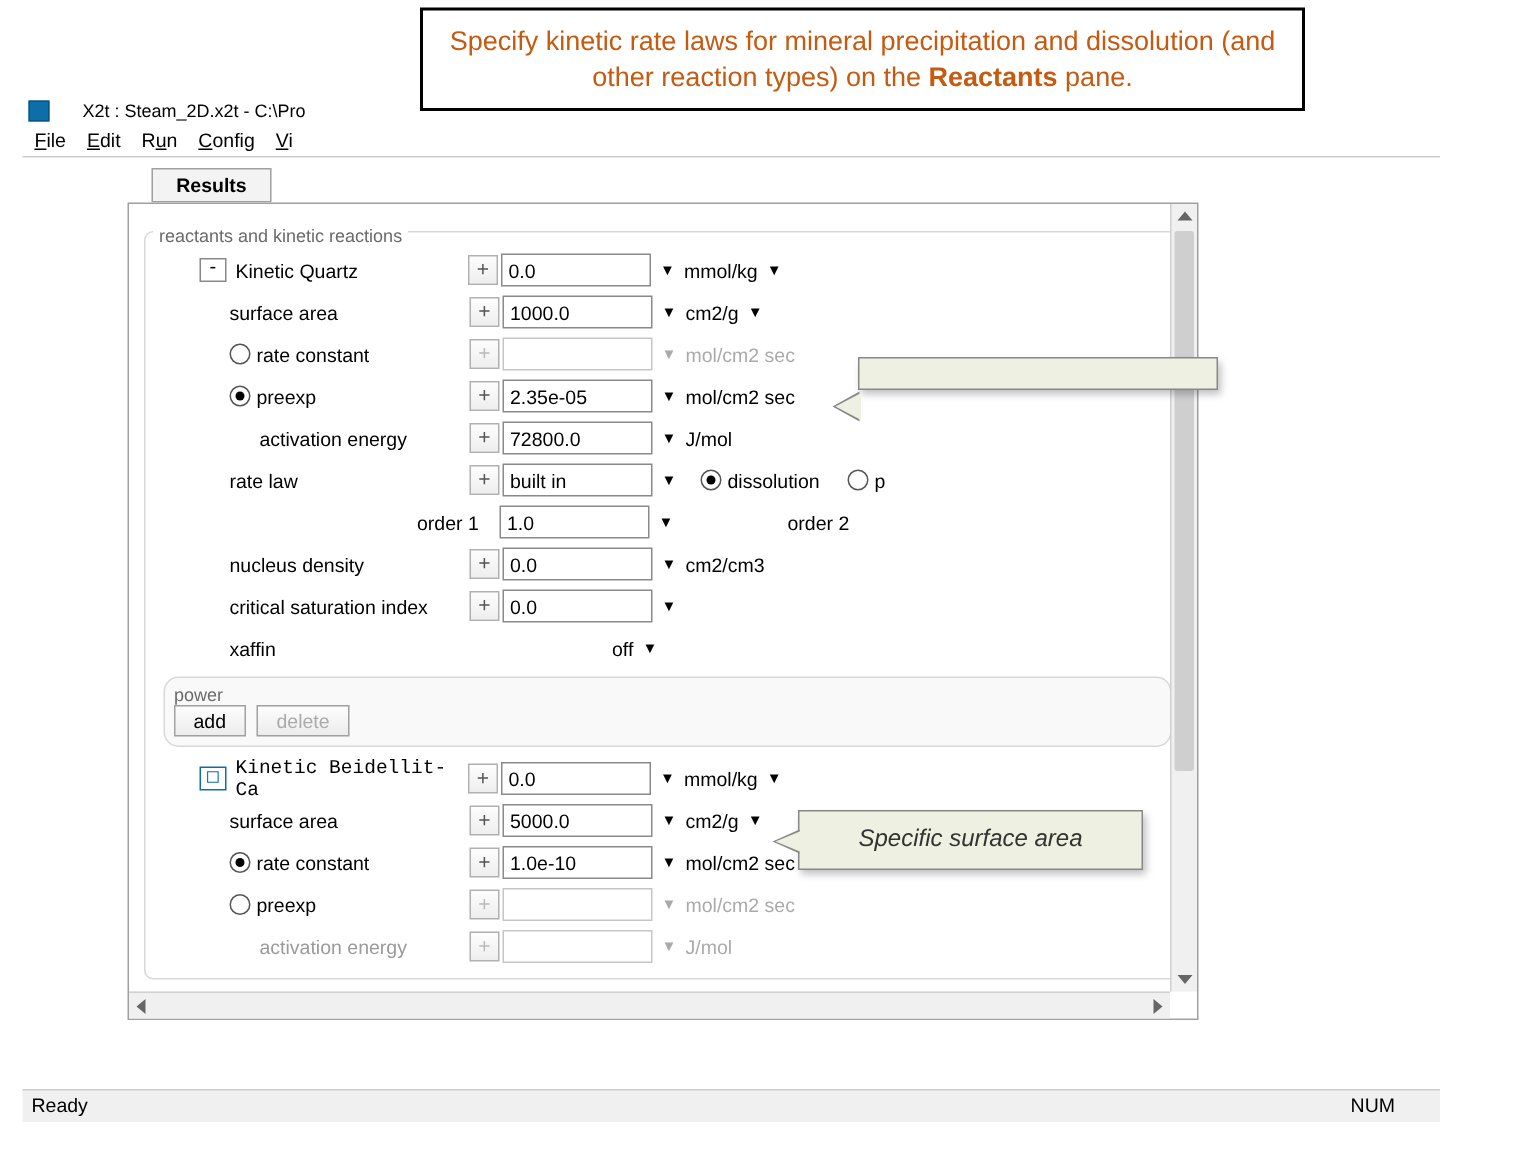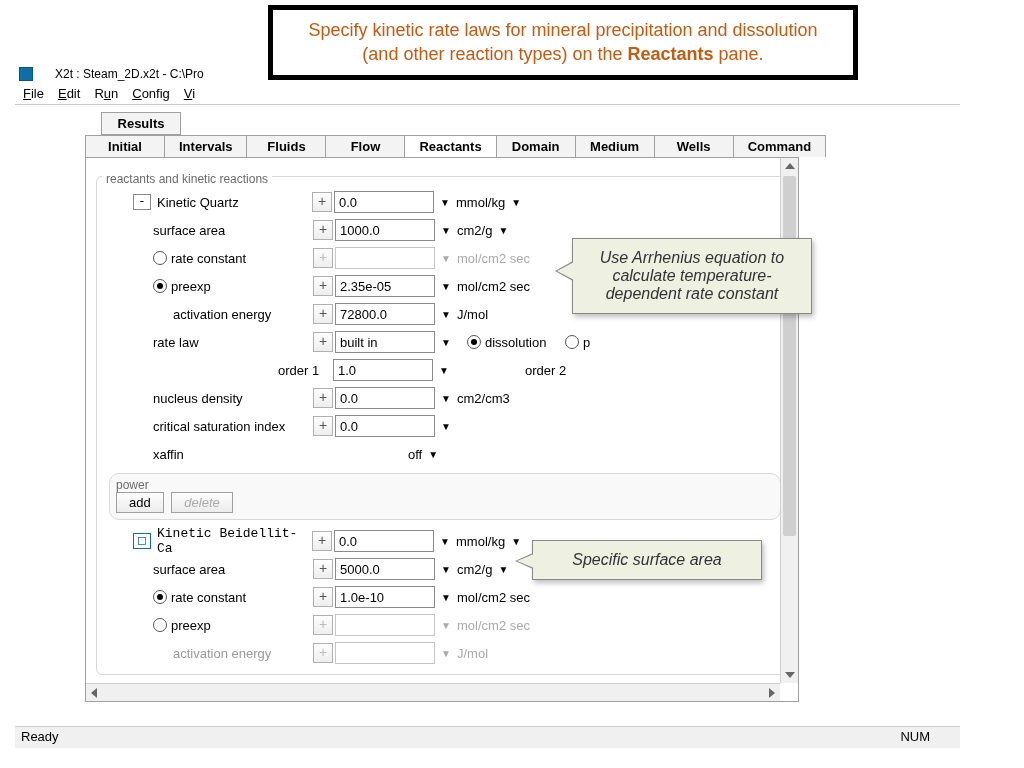"Specify kinetic rate laws for" .banner { border: 5px solid #000000 -> 2px solid #000000; left: 268px -> 280px }
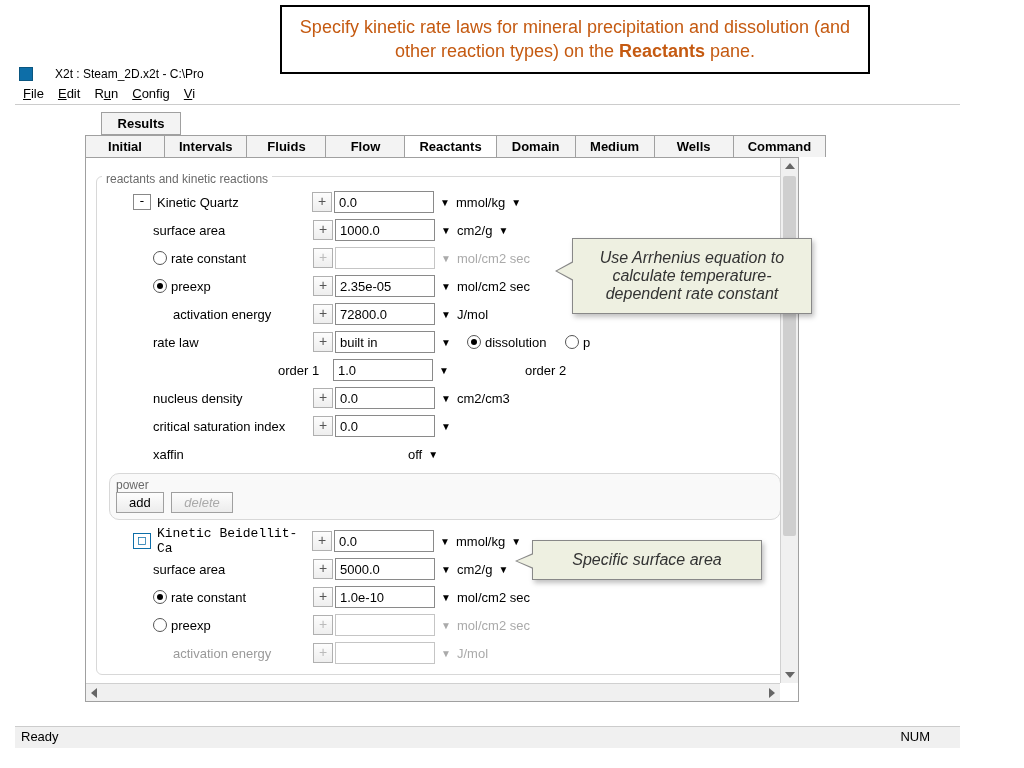"Initial" div.tab-row { html: <div> <div>Initial</div> <div>Intervals</div> <div>Fluids</div> <div>Flow</div> <div>Reactants</div> <div>Domain</div> <div>Medium</div> <div>Wells</div> <div>Command</div> </div> -> none }
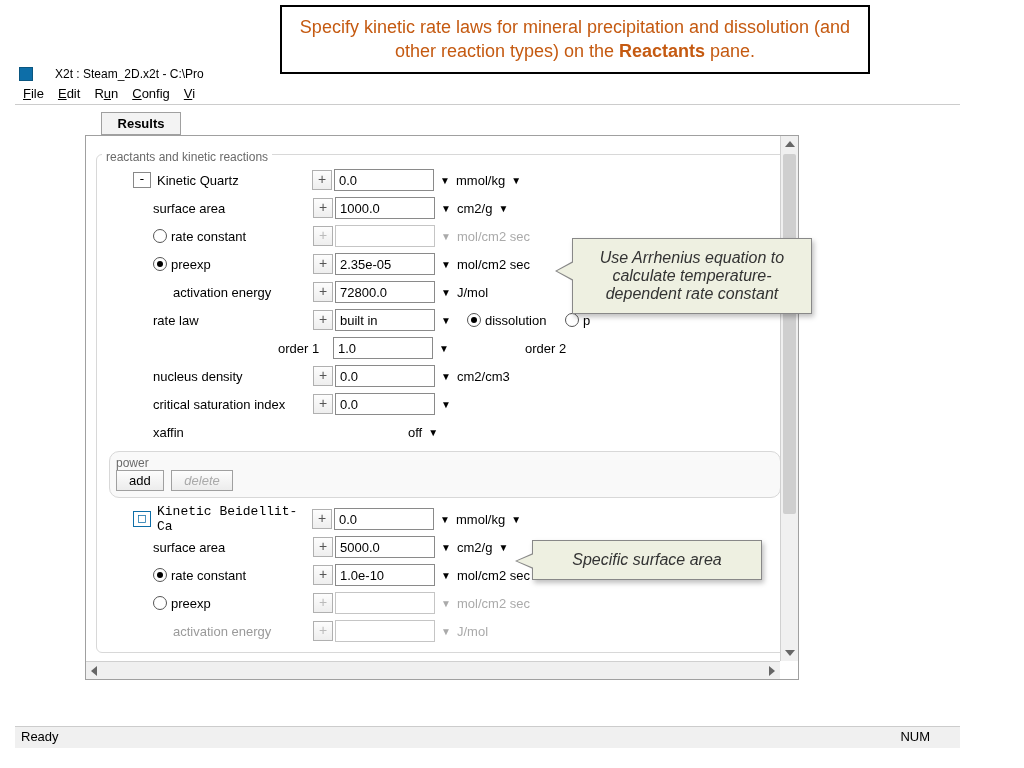"Use Arrhenius equation to calculate" span { html: <span>Use Arrhenius equation to calculate temperature-dependent rate constant</span> -> none }
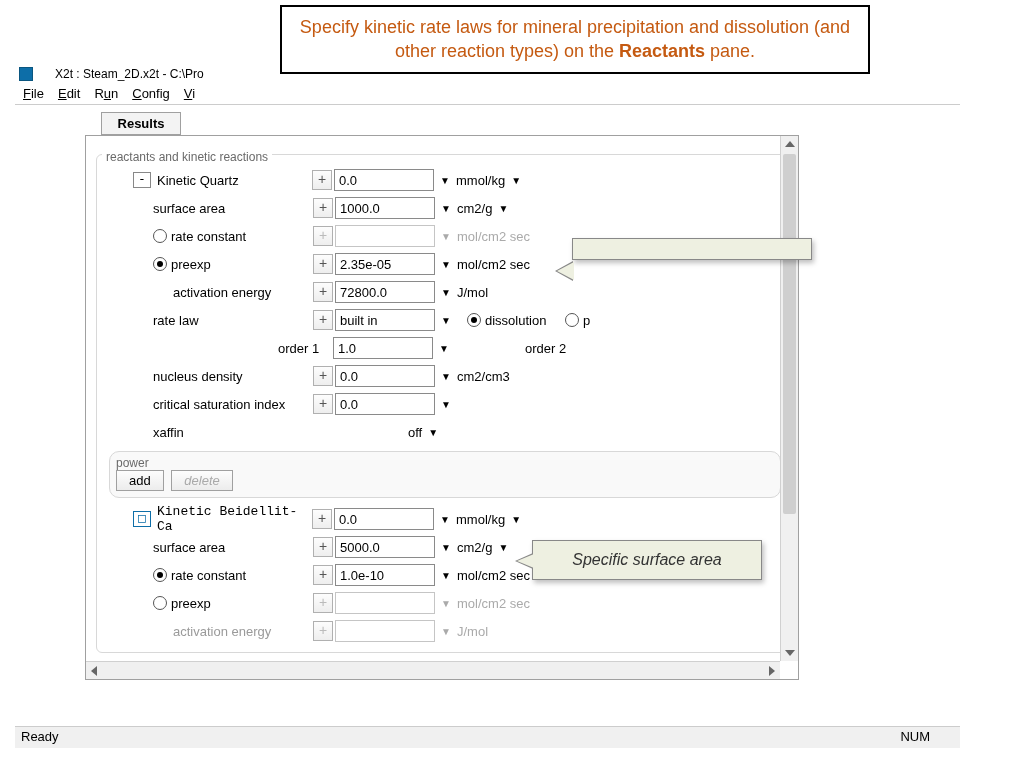"delete" .btn.dis { font-style: italic -> none }
